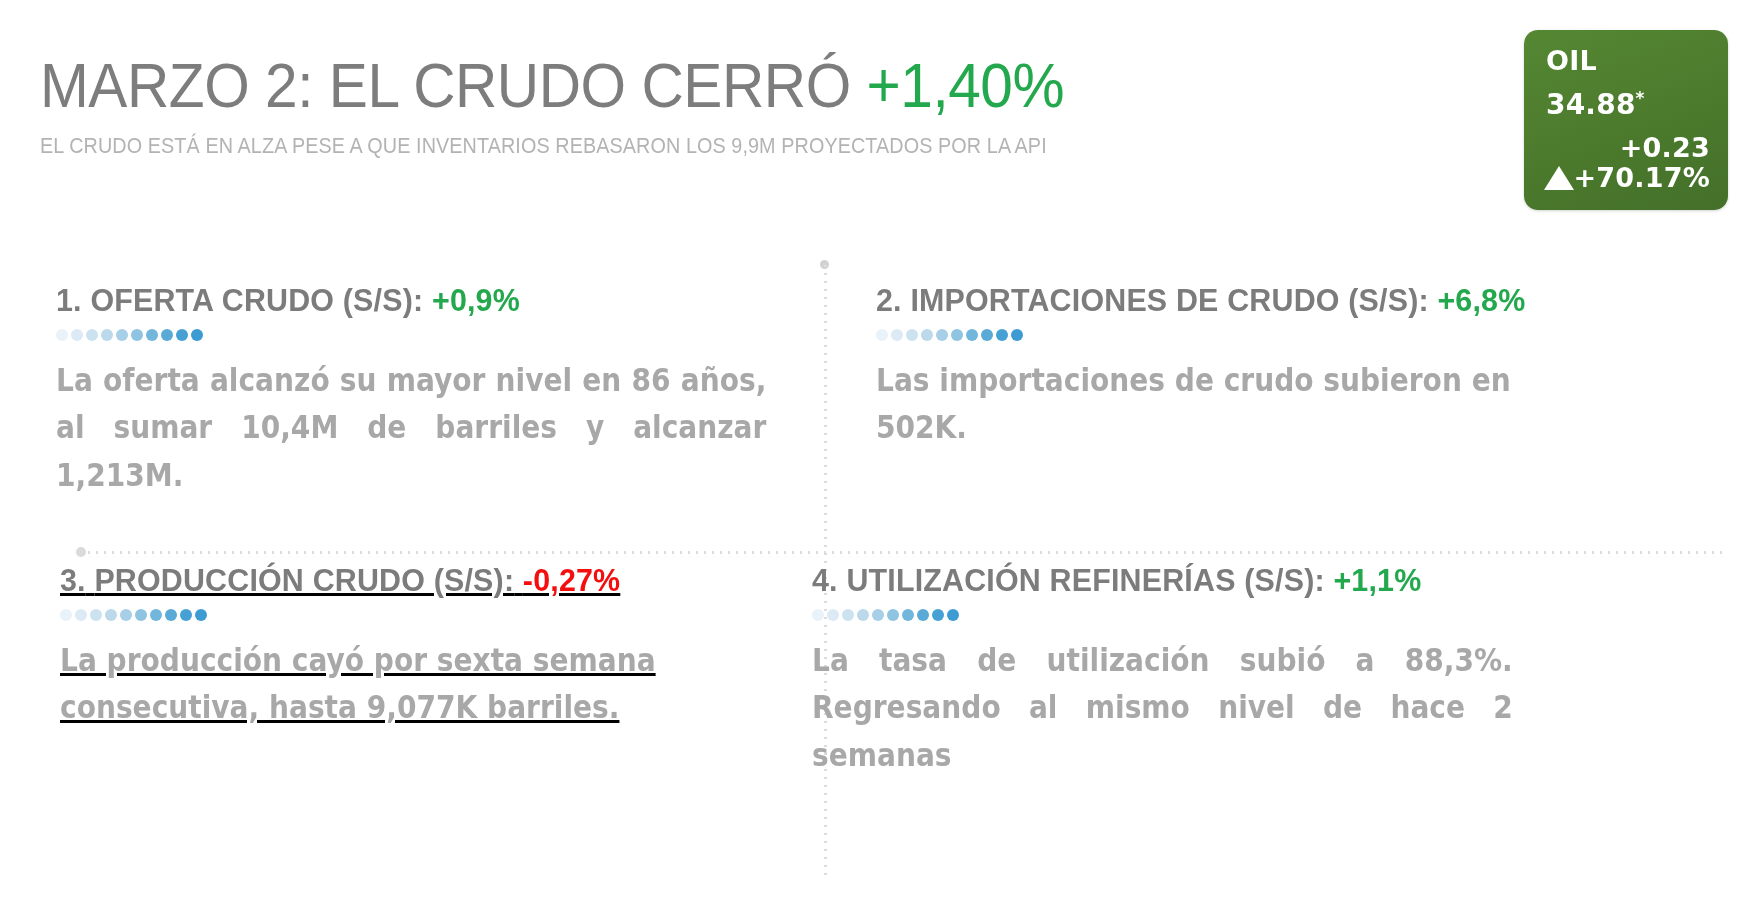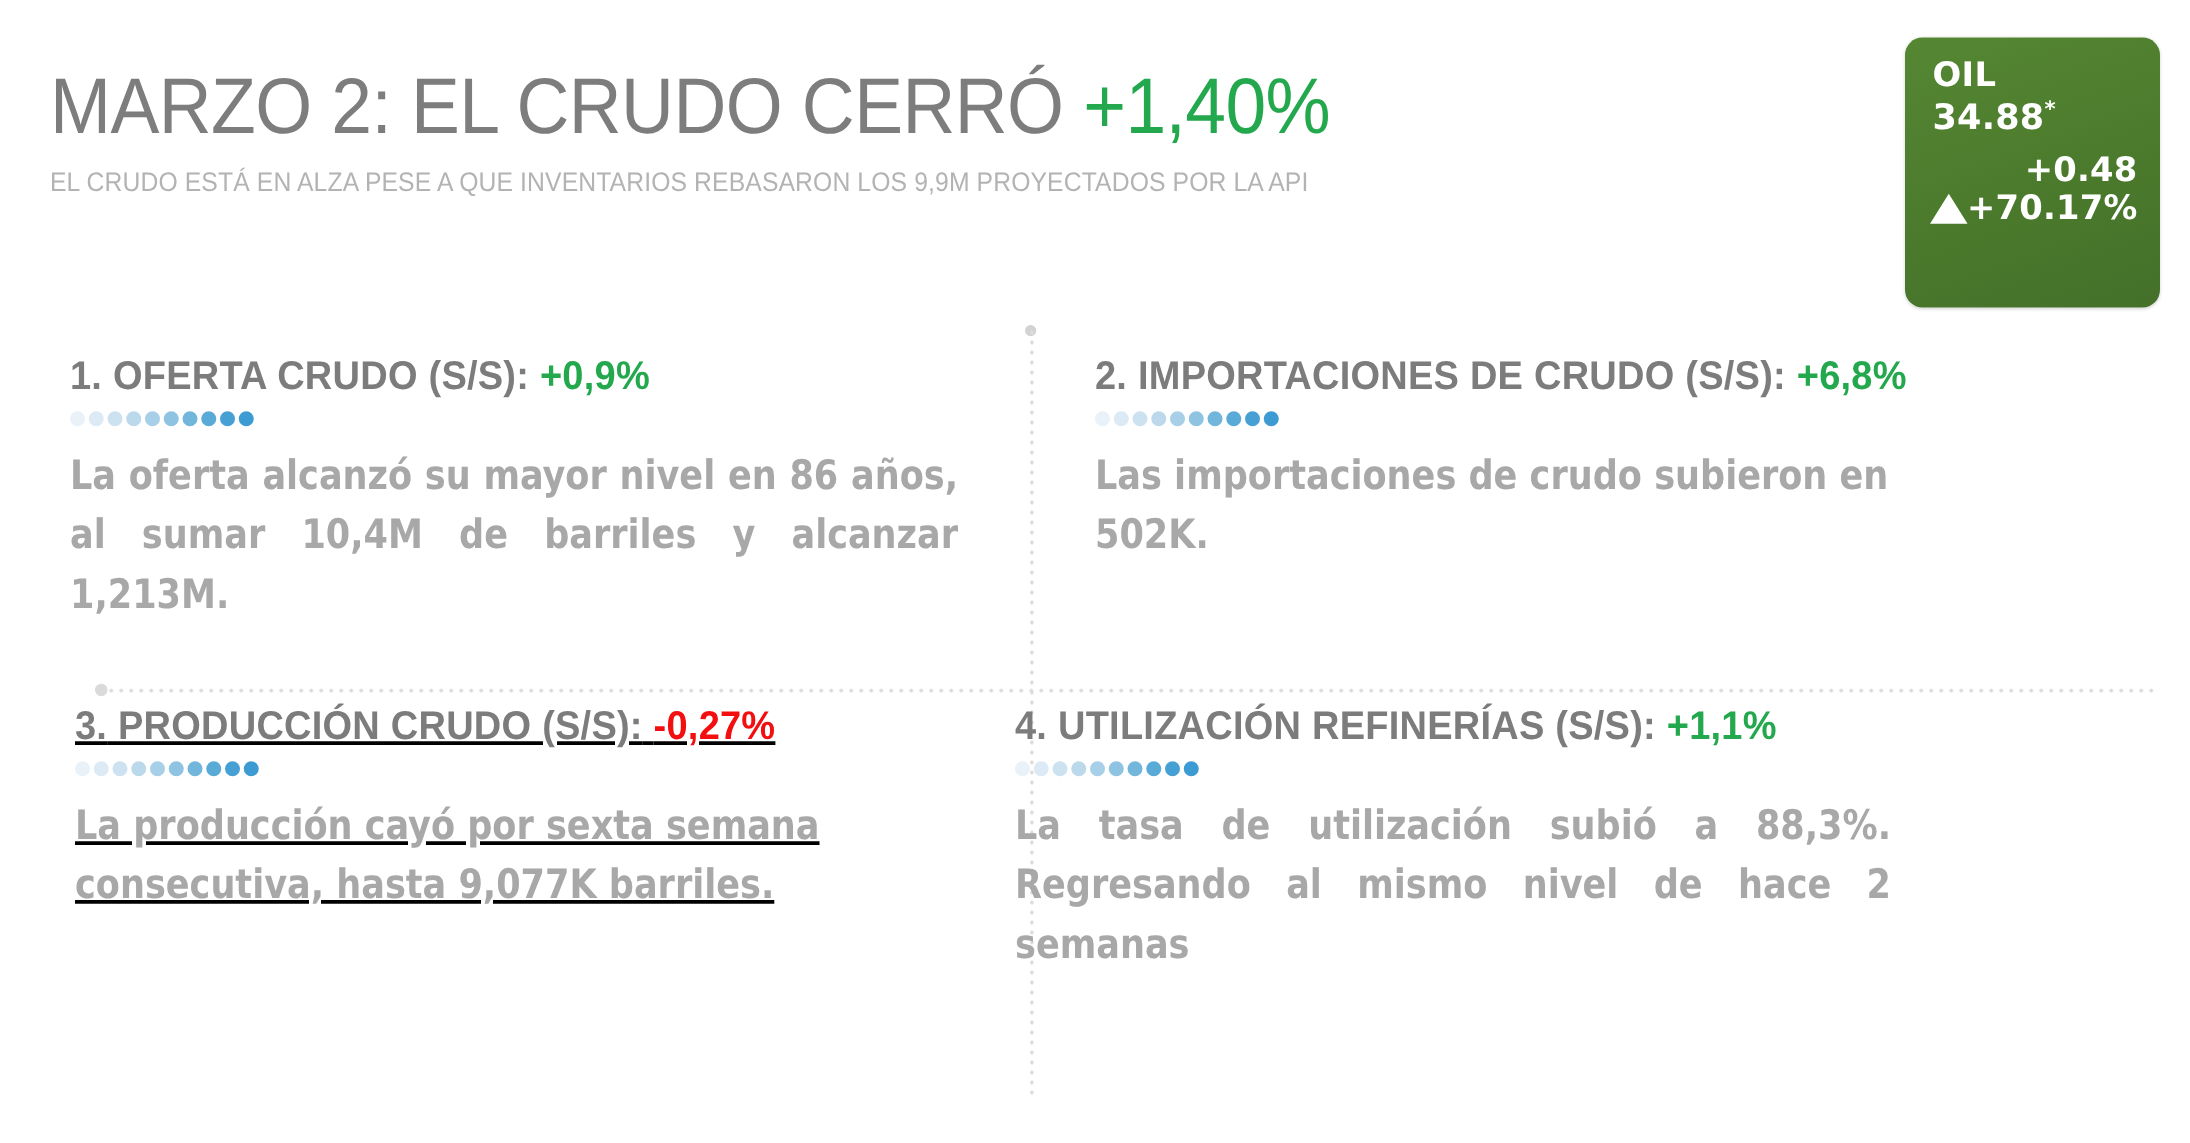"OIL" #oil-badge { height: 216px -> 180px }
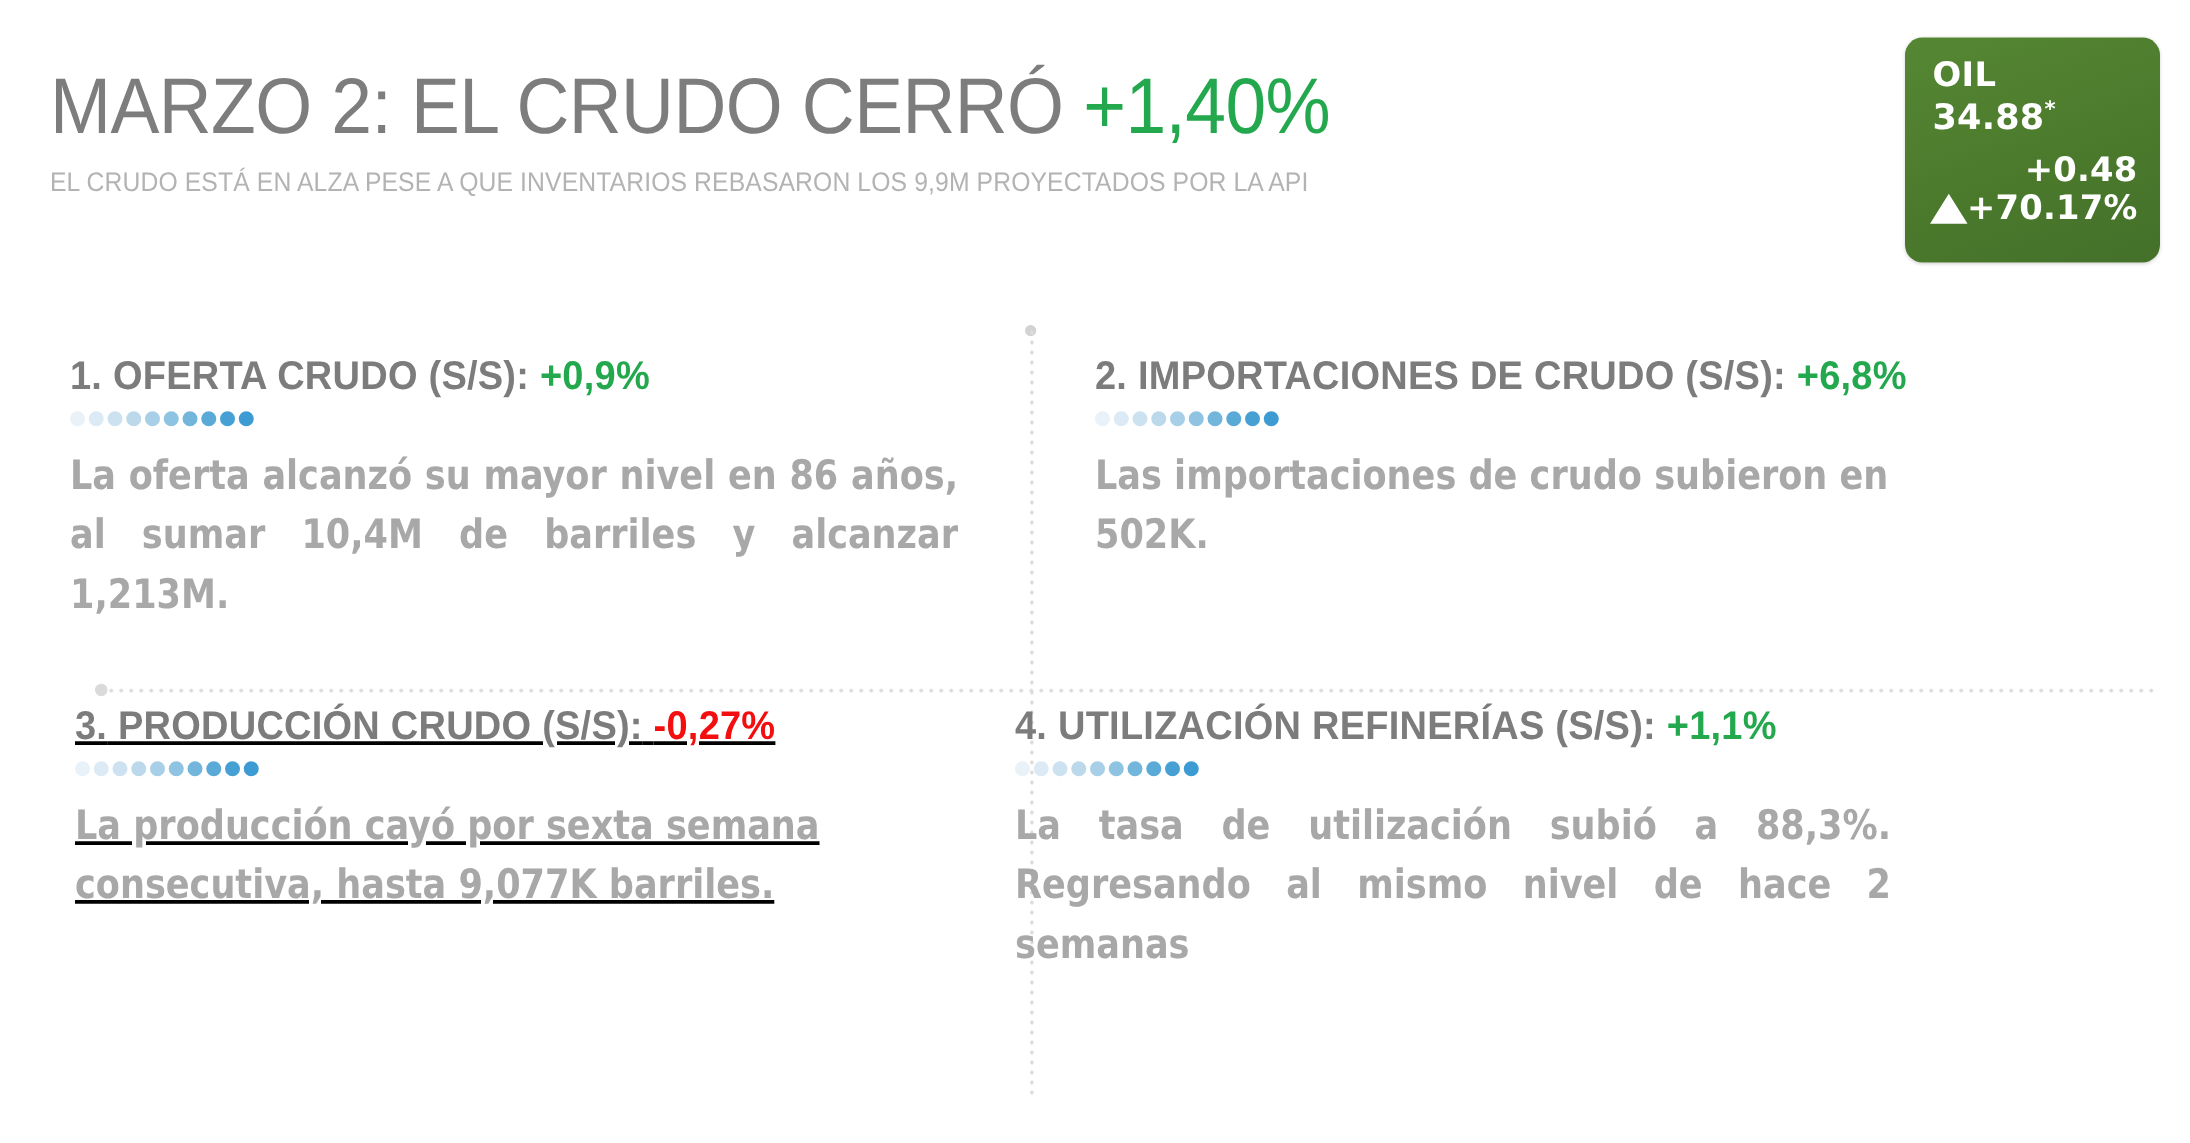"34.88*" #oil-price { margin-top: 1px -> 12px }
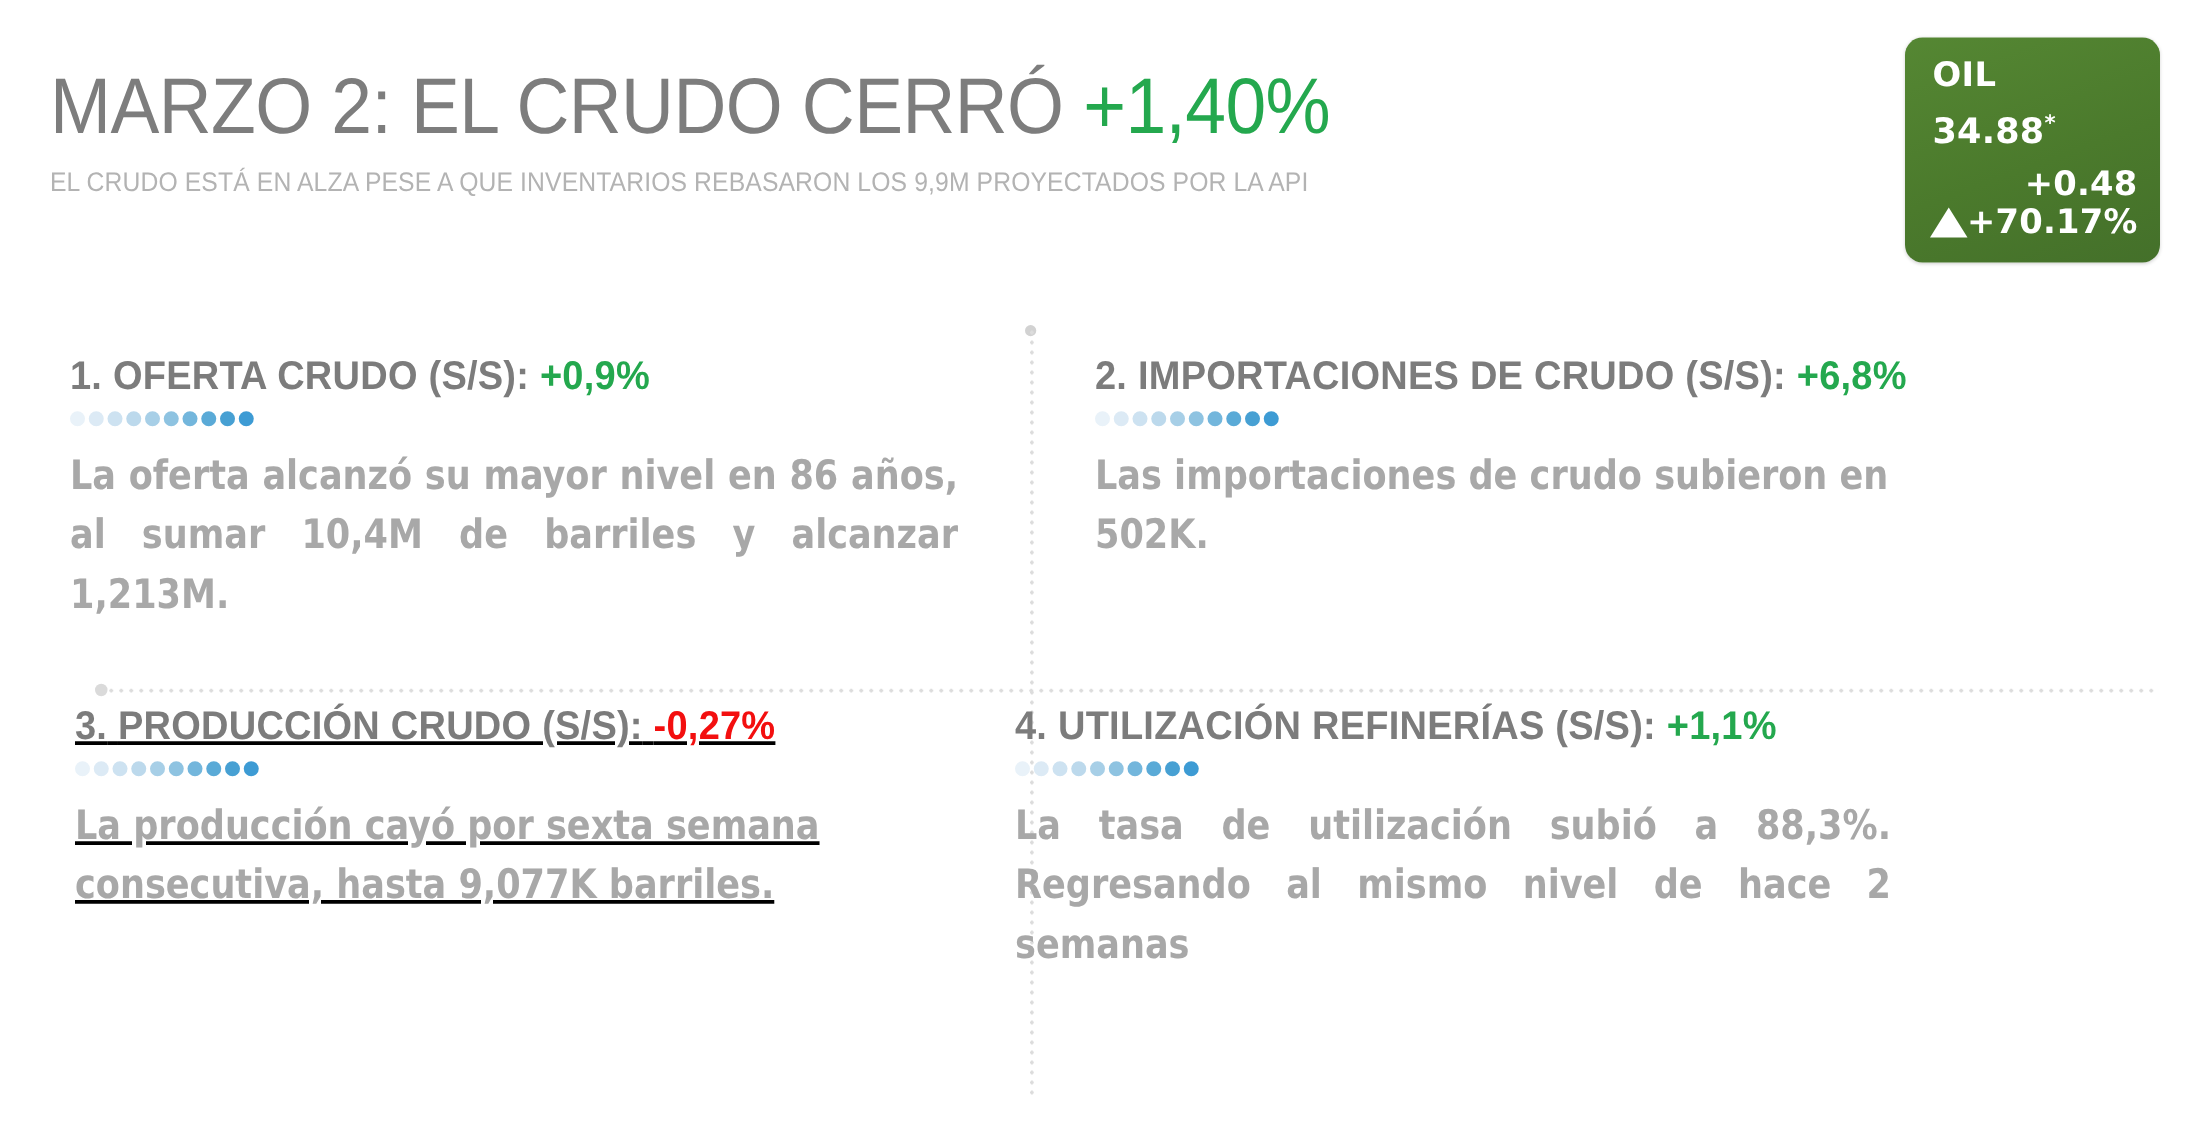"+0.48" div { text: +0.48 -> +0.23 }
